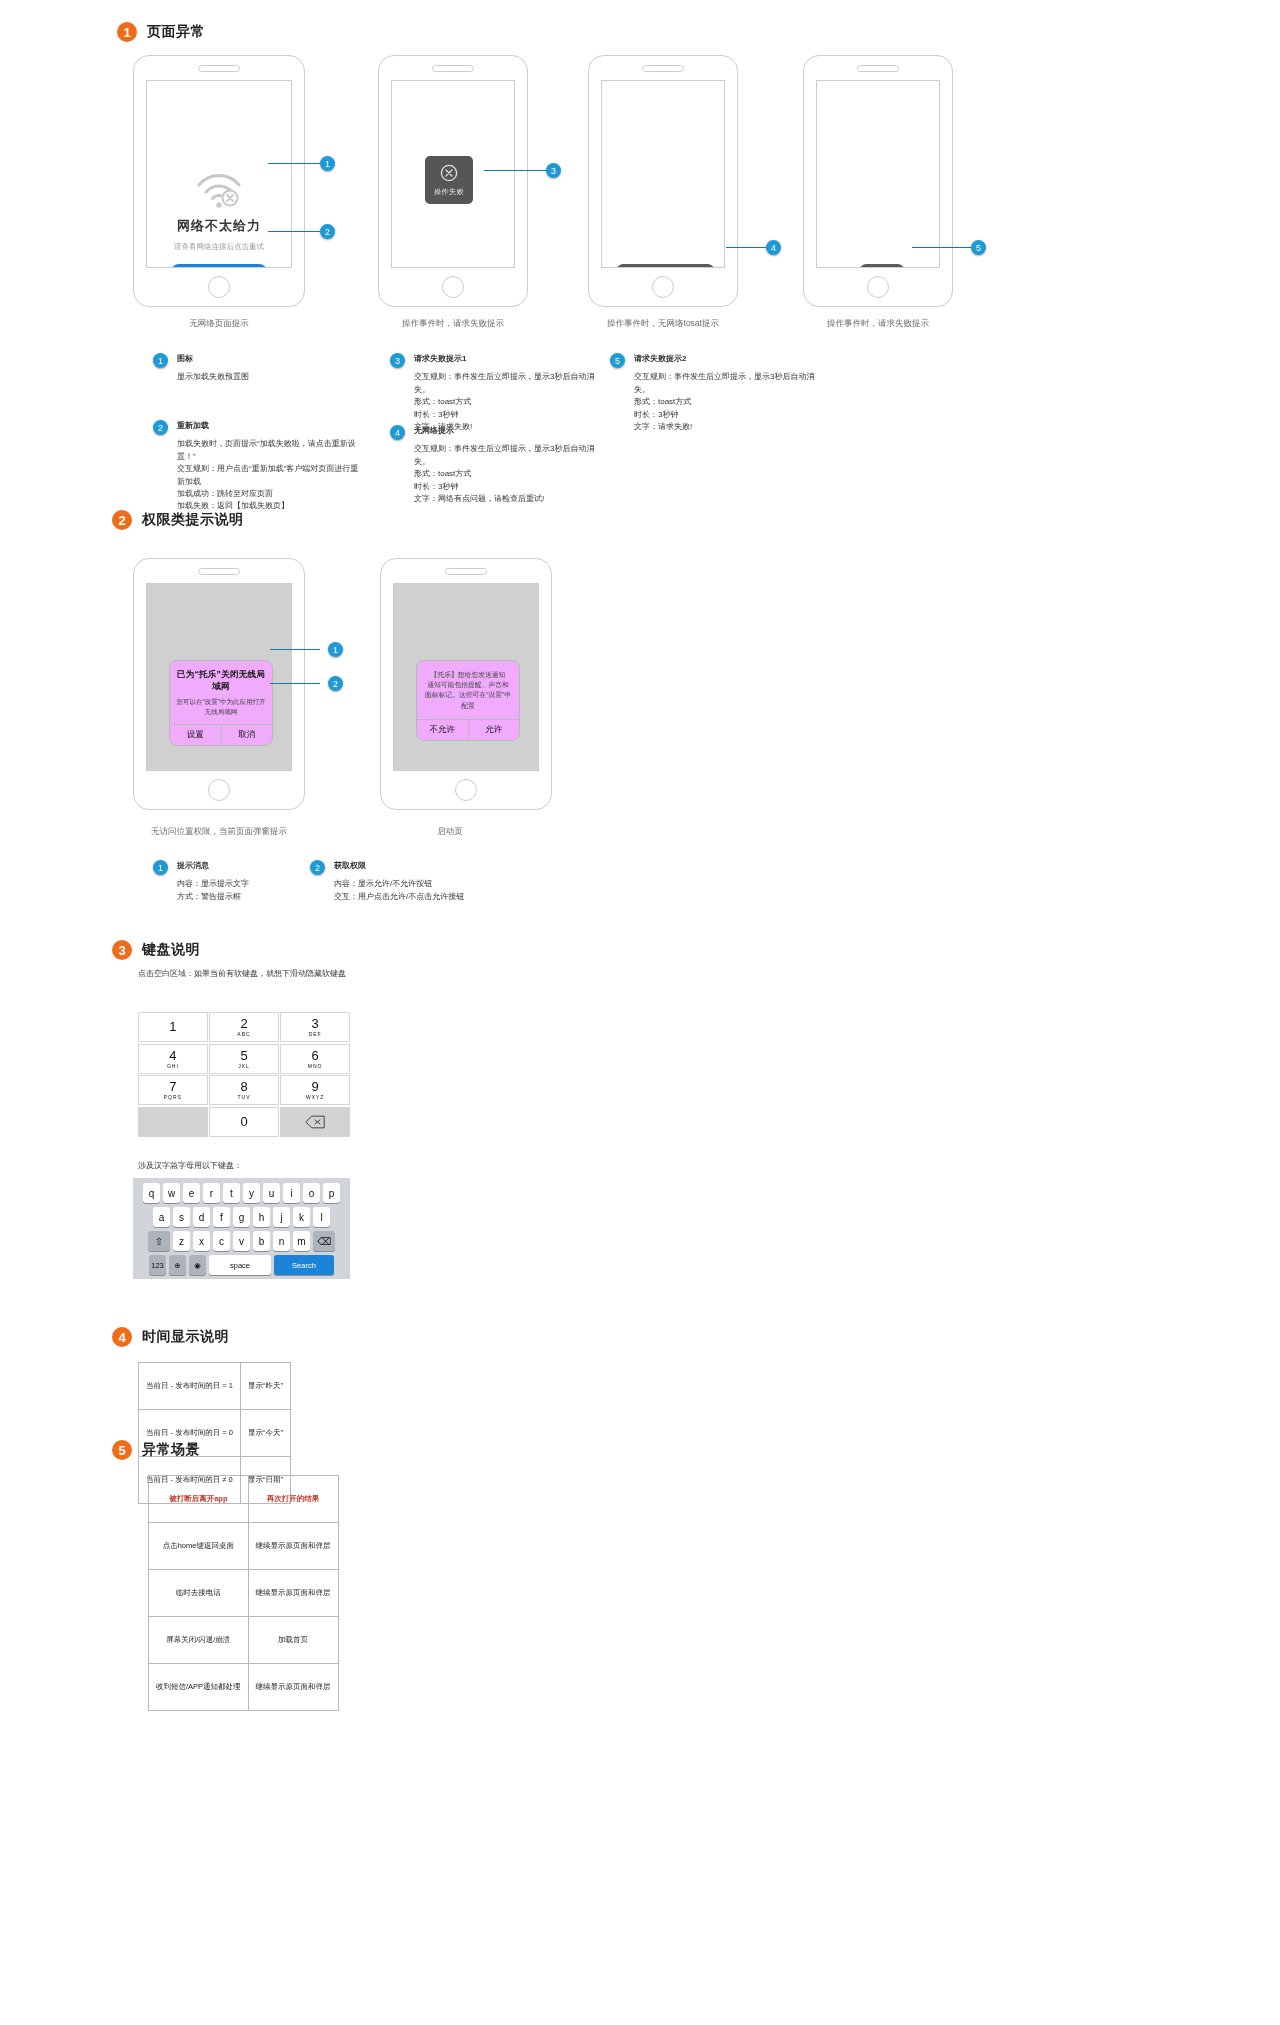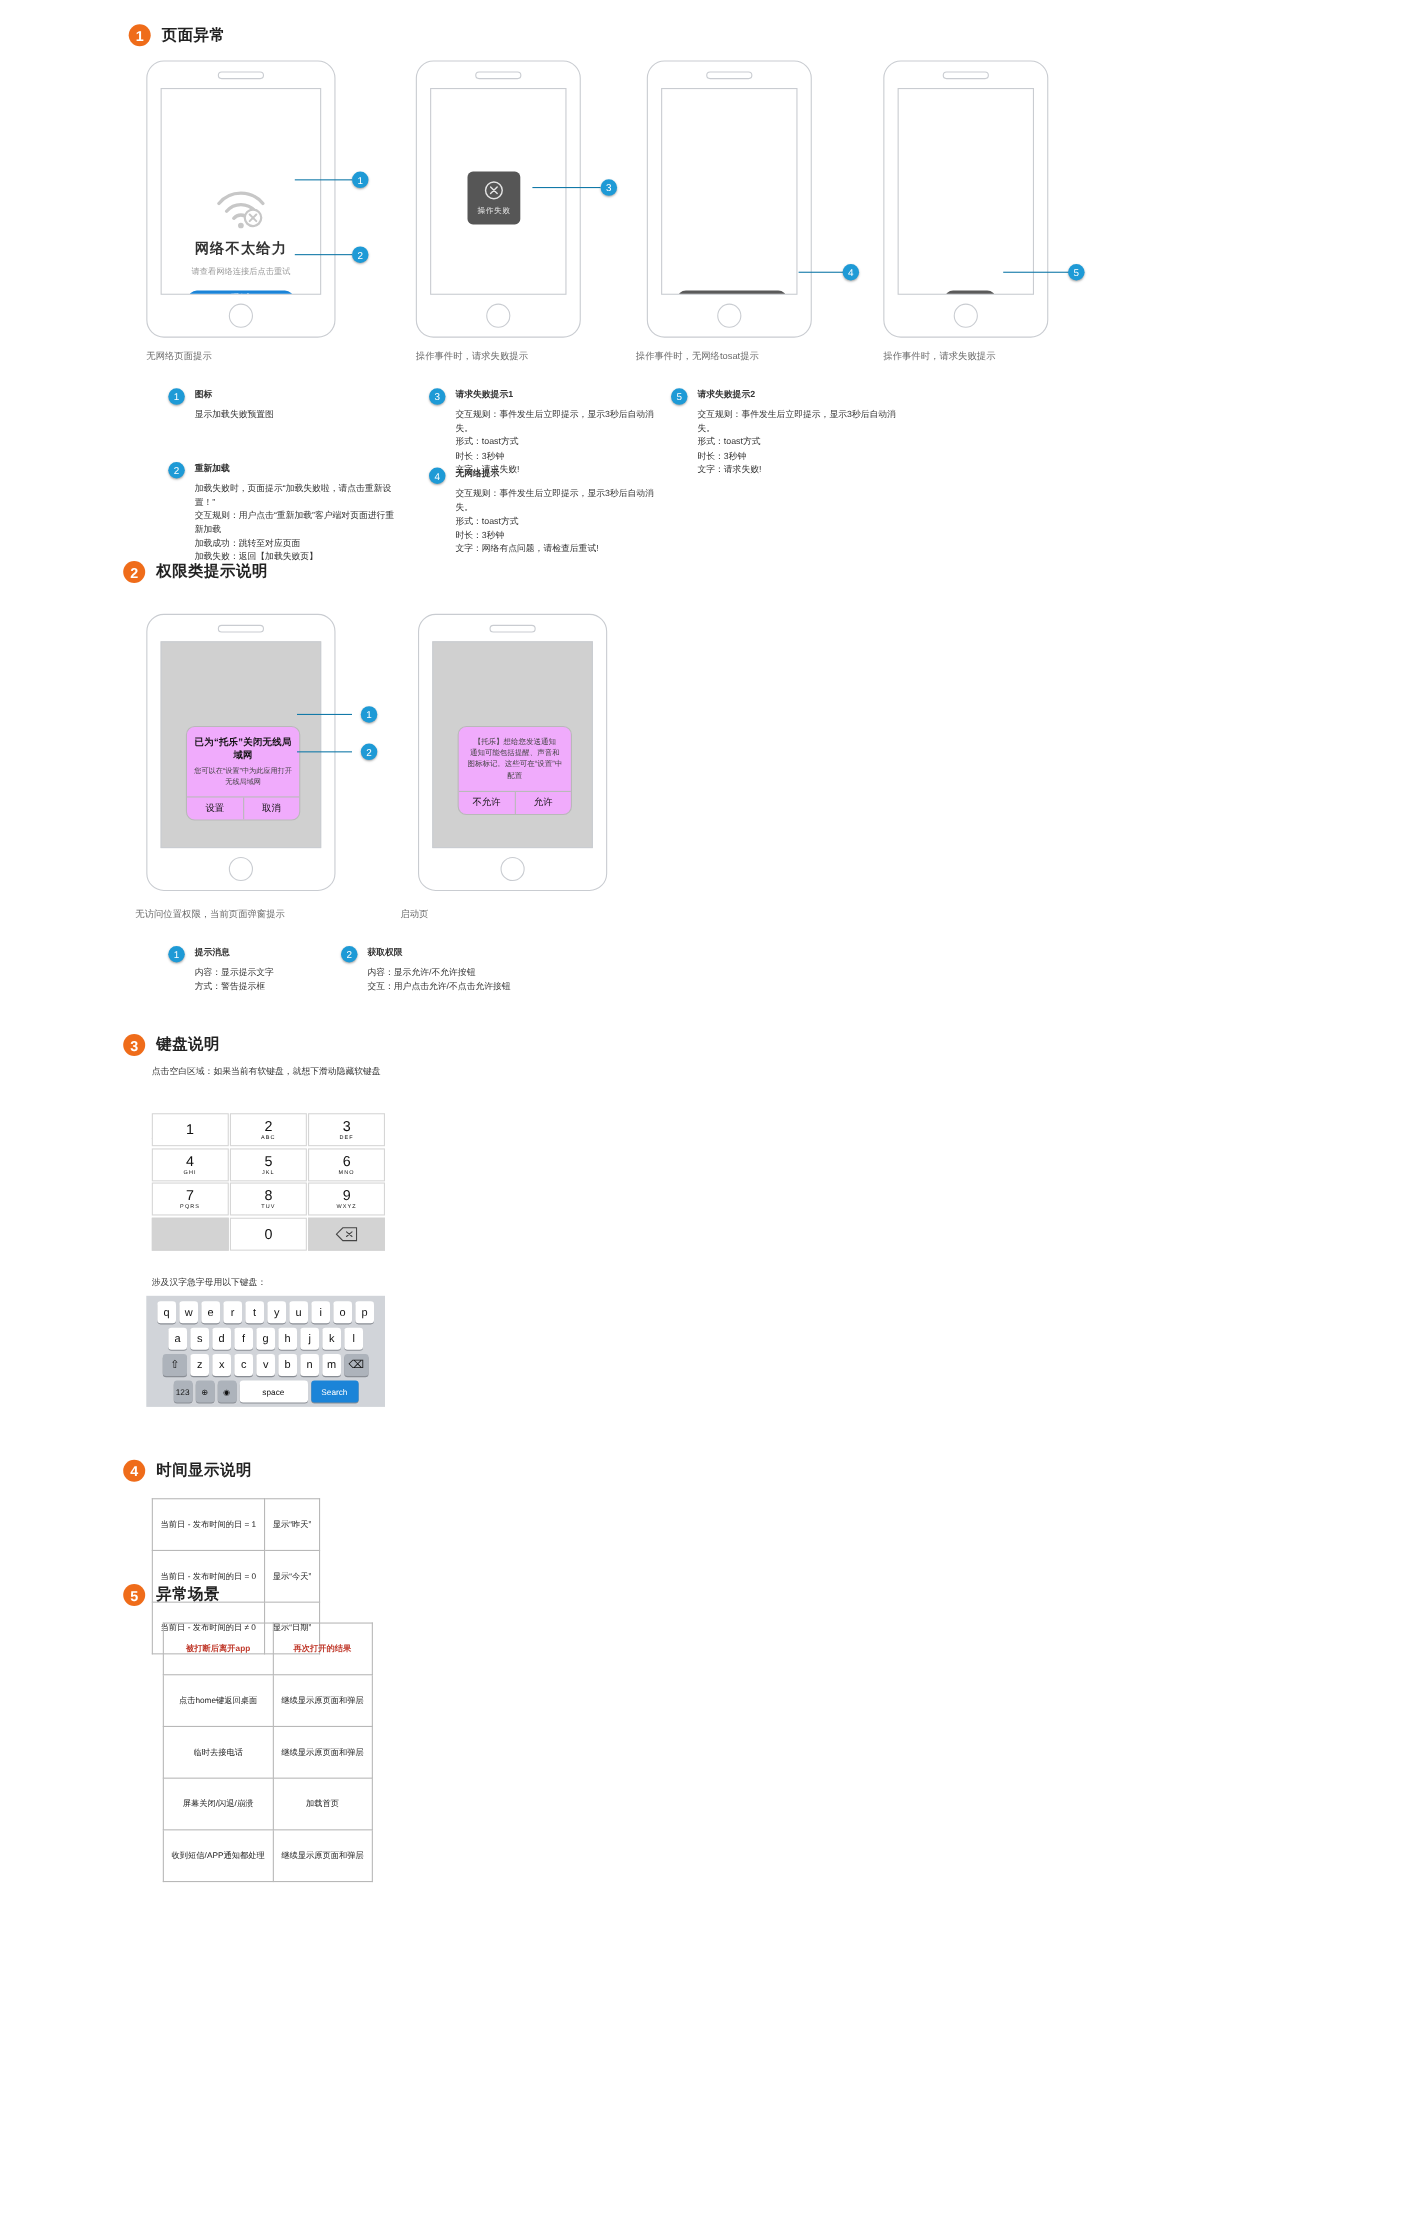"无网络页面提示" .cap { text-align: left -> center }
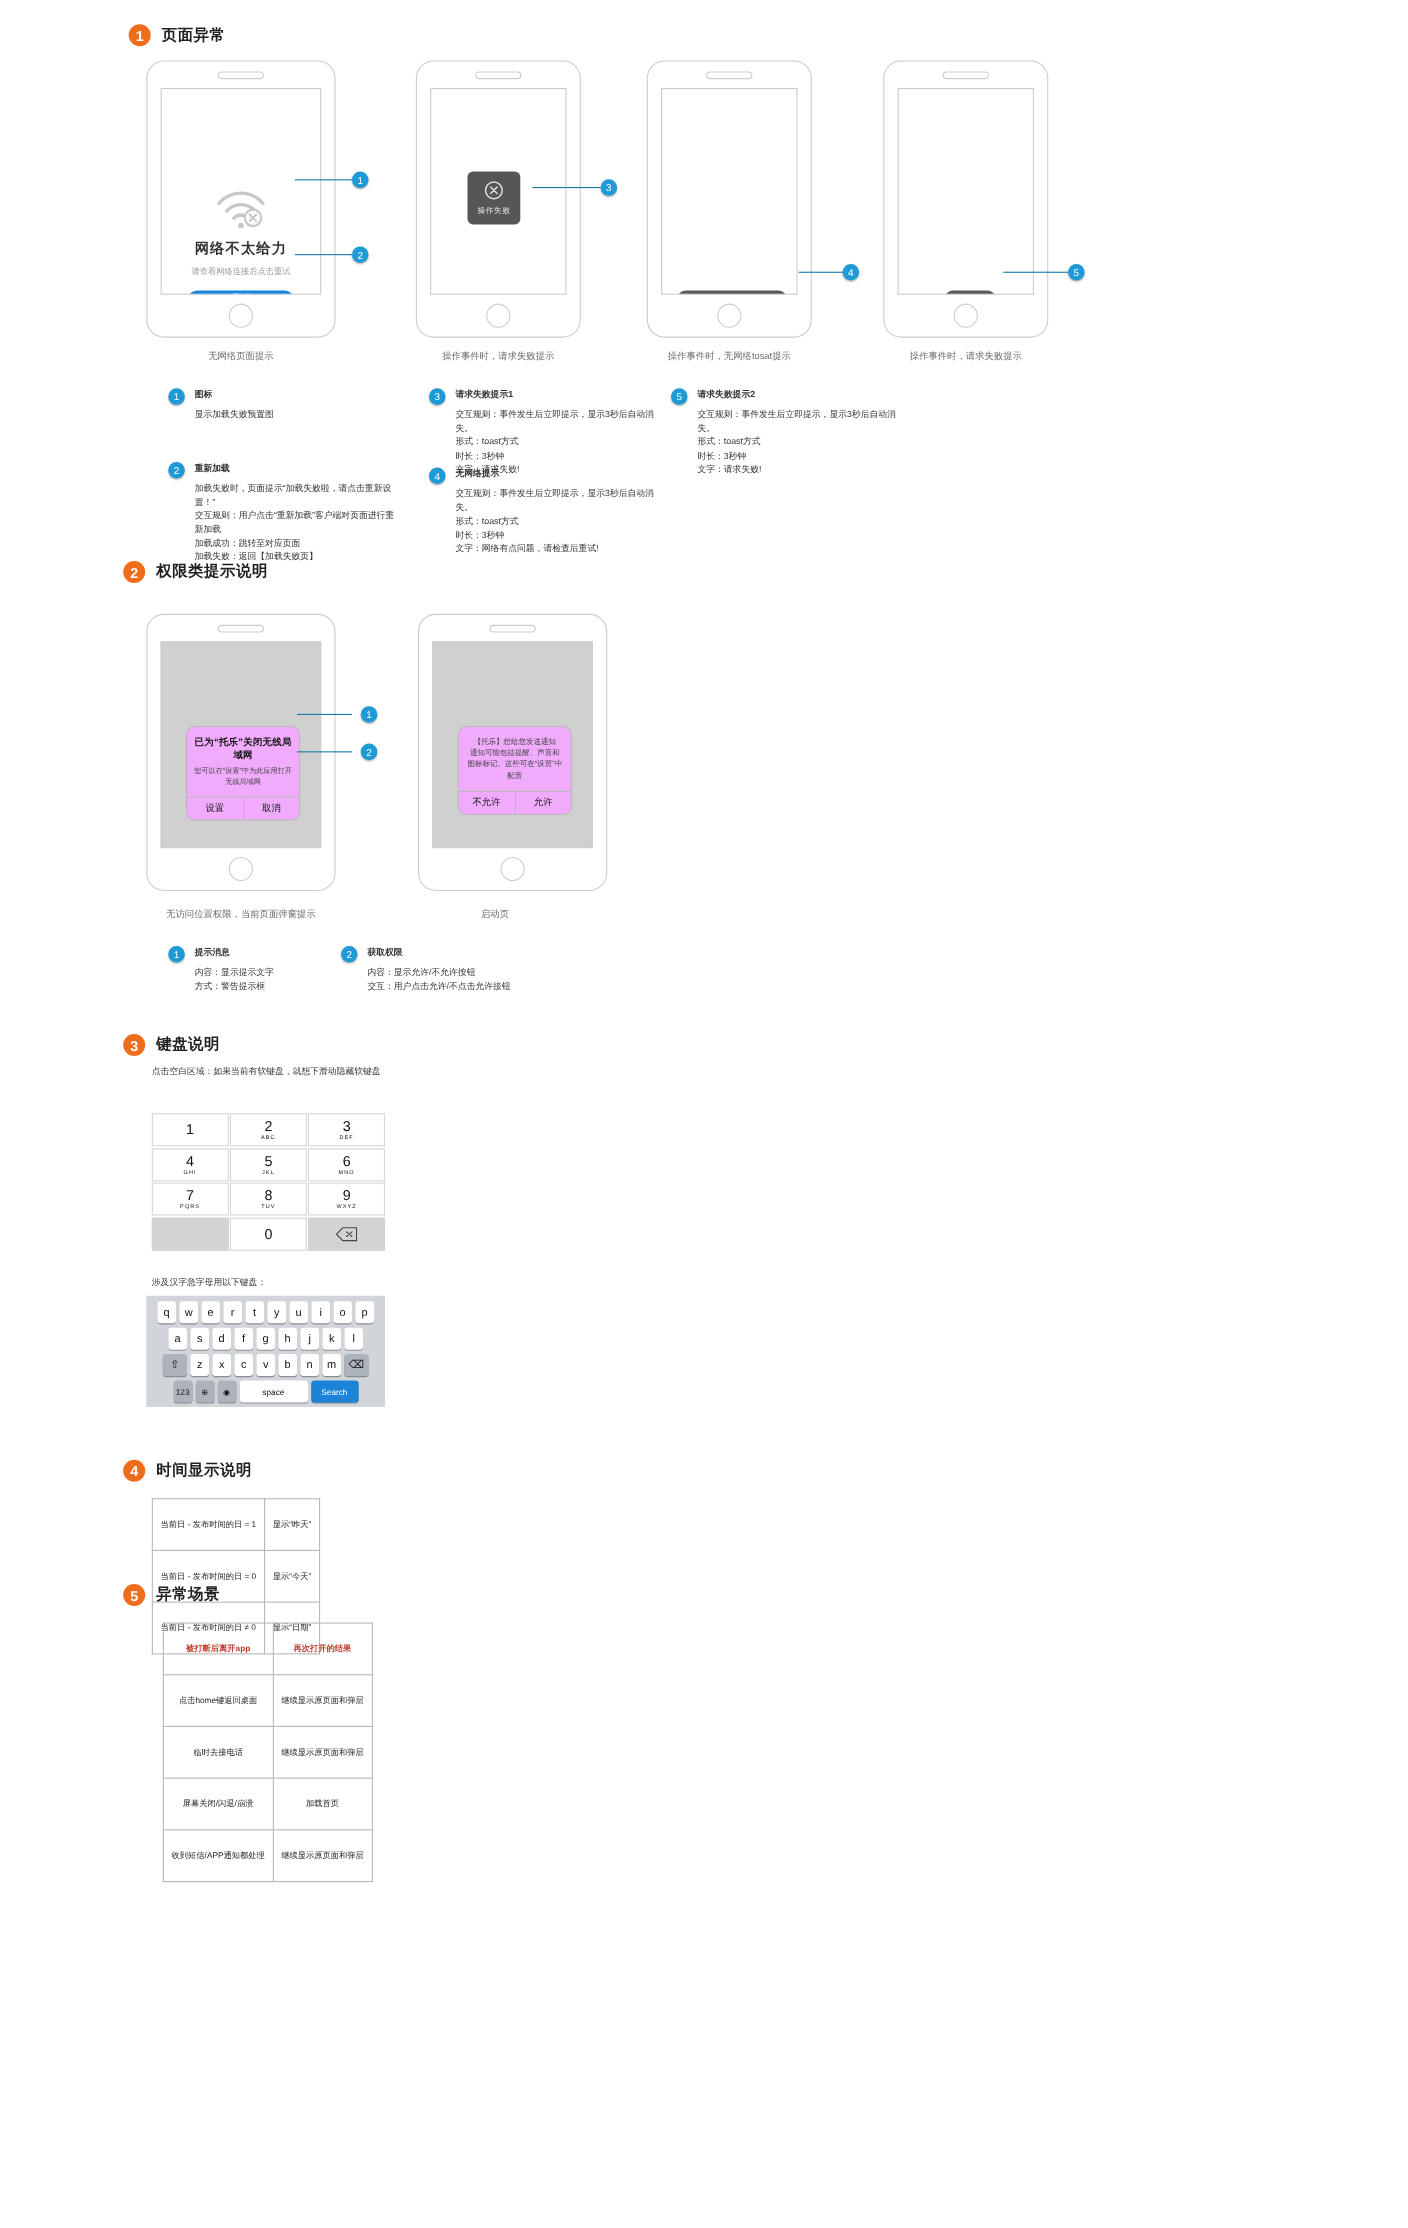"Search" .akey.sendk { width: 43px -> 60px }
